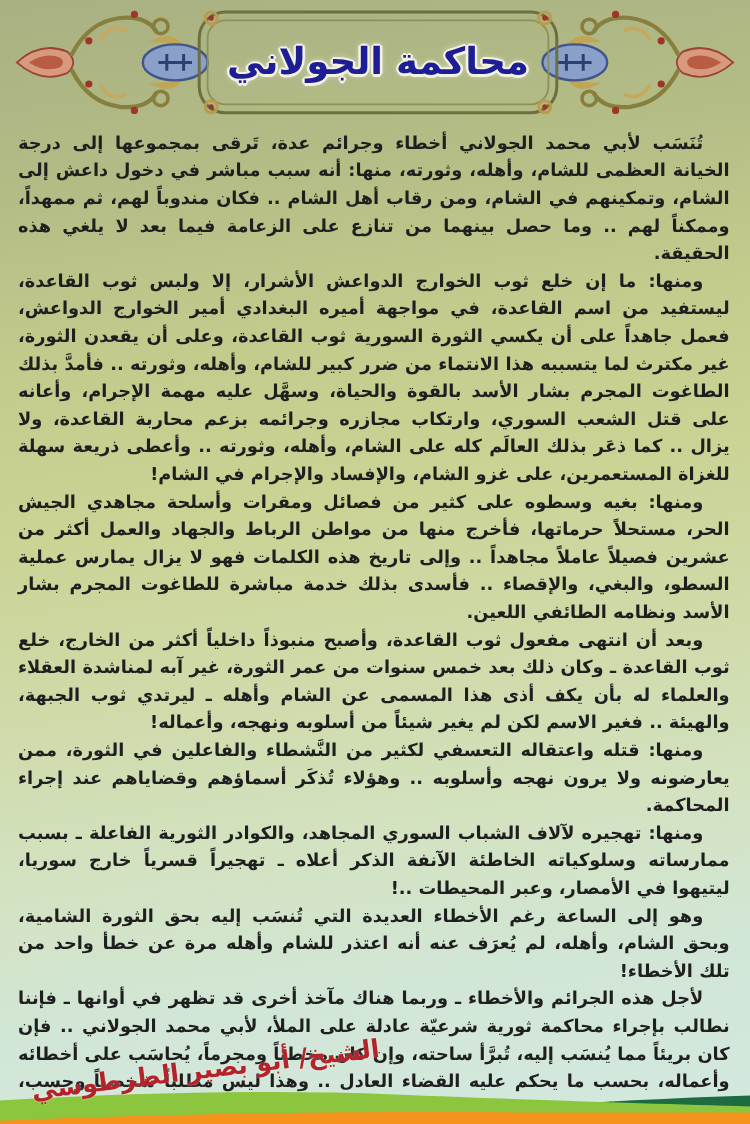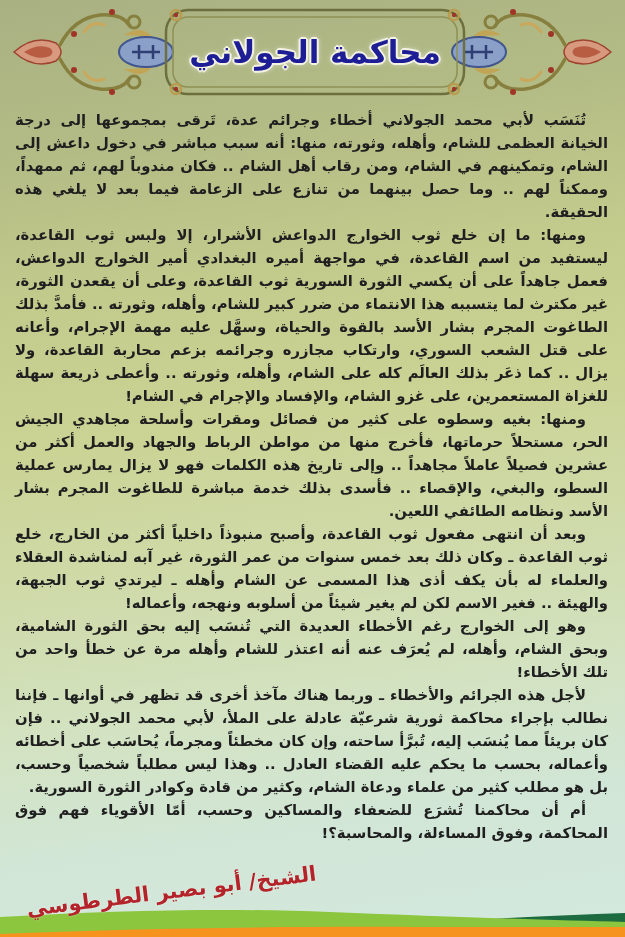"ومنها: قتله واعتقاله التعسفي لكثير" p { html: none -> <p>ومنها: قتله واعتقاله التعسفي لكثير من النَّشطاء والفاعلين في الثورة، ممن يعارضونه ولا يرون نهجه وأسلوبه .. وهؤلاء تُذكَر أسماؤهم وقضاياهم عند إجراء المحاكمة.</p> }
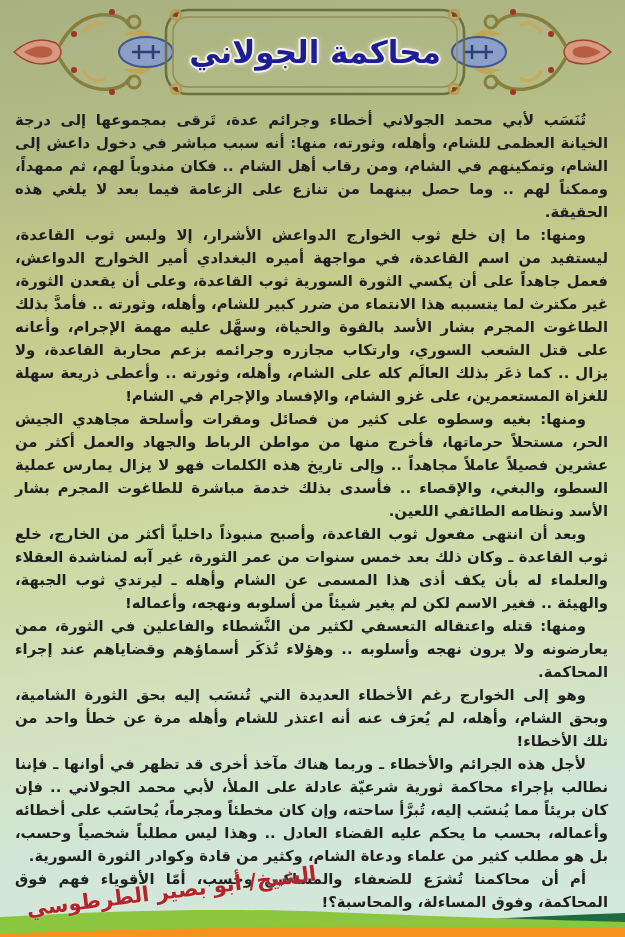"ومنها: تهجيره لآلاف الشباب السوري" p { html: none -> <p>ومنها: تهجيره لآلاف الشباب السوري المجاهد، والكوادر الثورية الفاعلة ـ بسبب ممارساته وسلوكياته الخاطئة الآنفة الذكر أعلاه ـ تهجيراً قسرياً خارج سوريا، ليتيهوا في الأمصار، وعبر المحيطات ..!</p> }
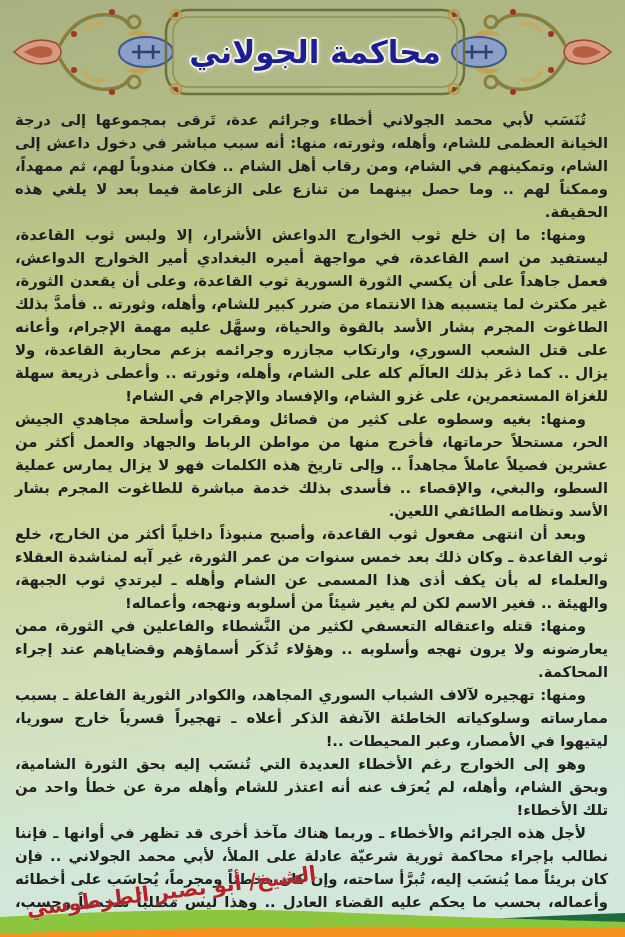"وهو إلى الخوارج رغم الأخطاء" p { text: الخوارج -> الساعة }
